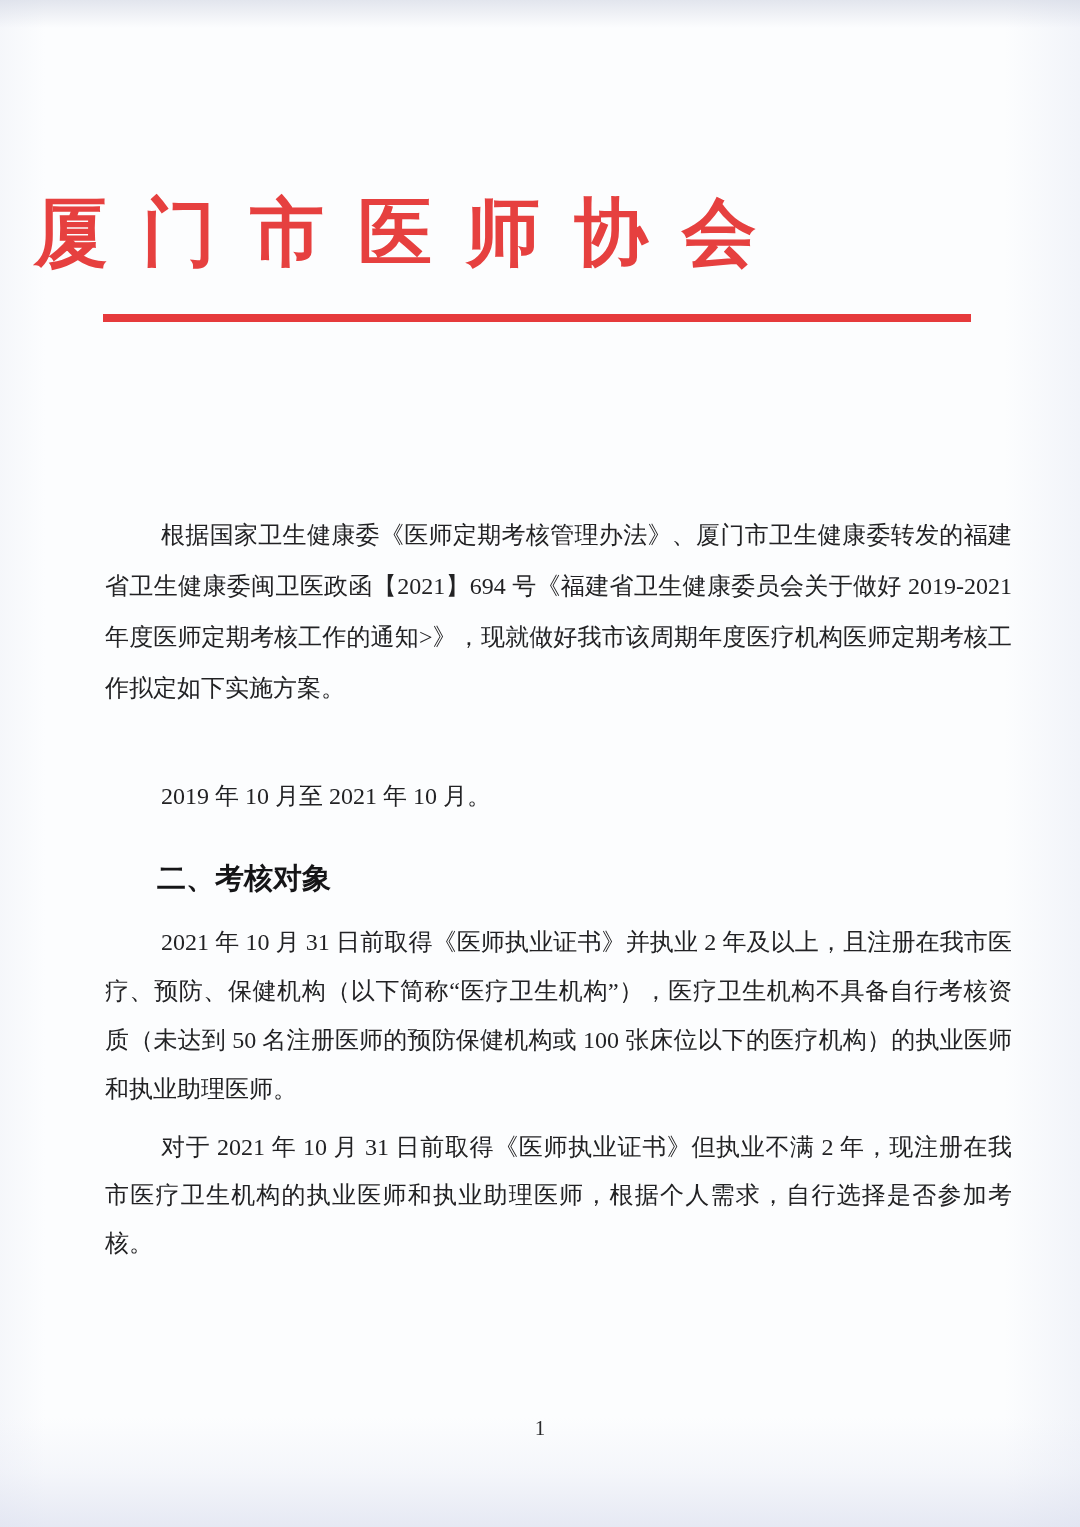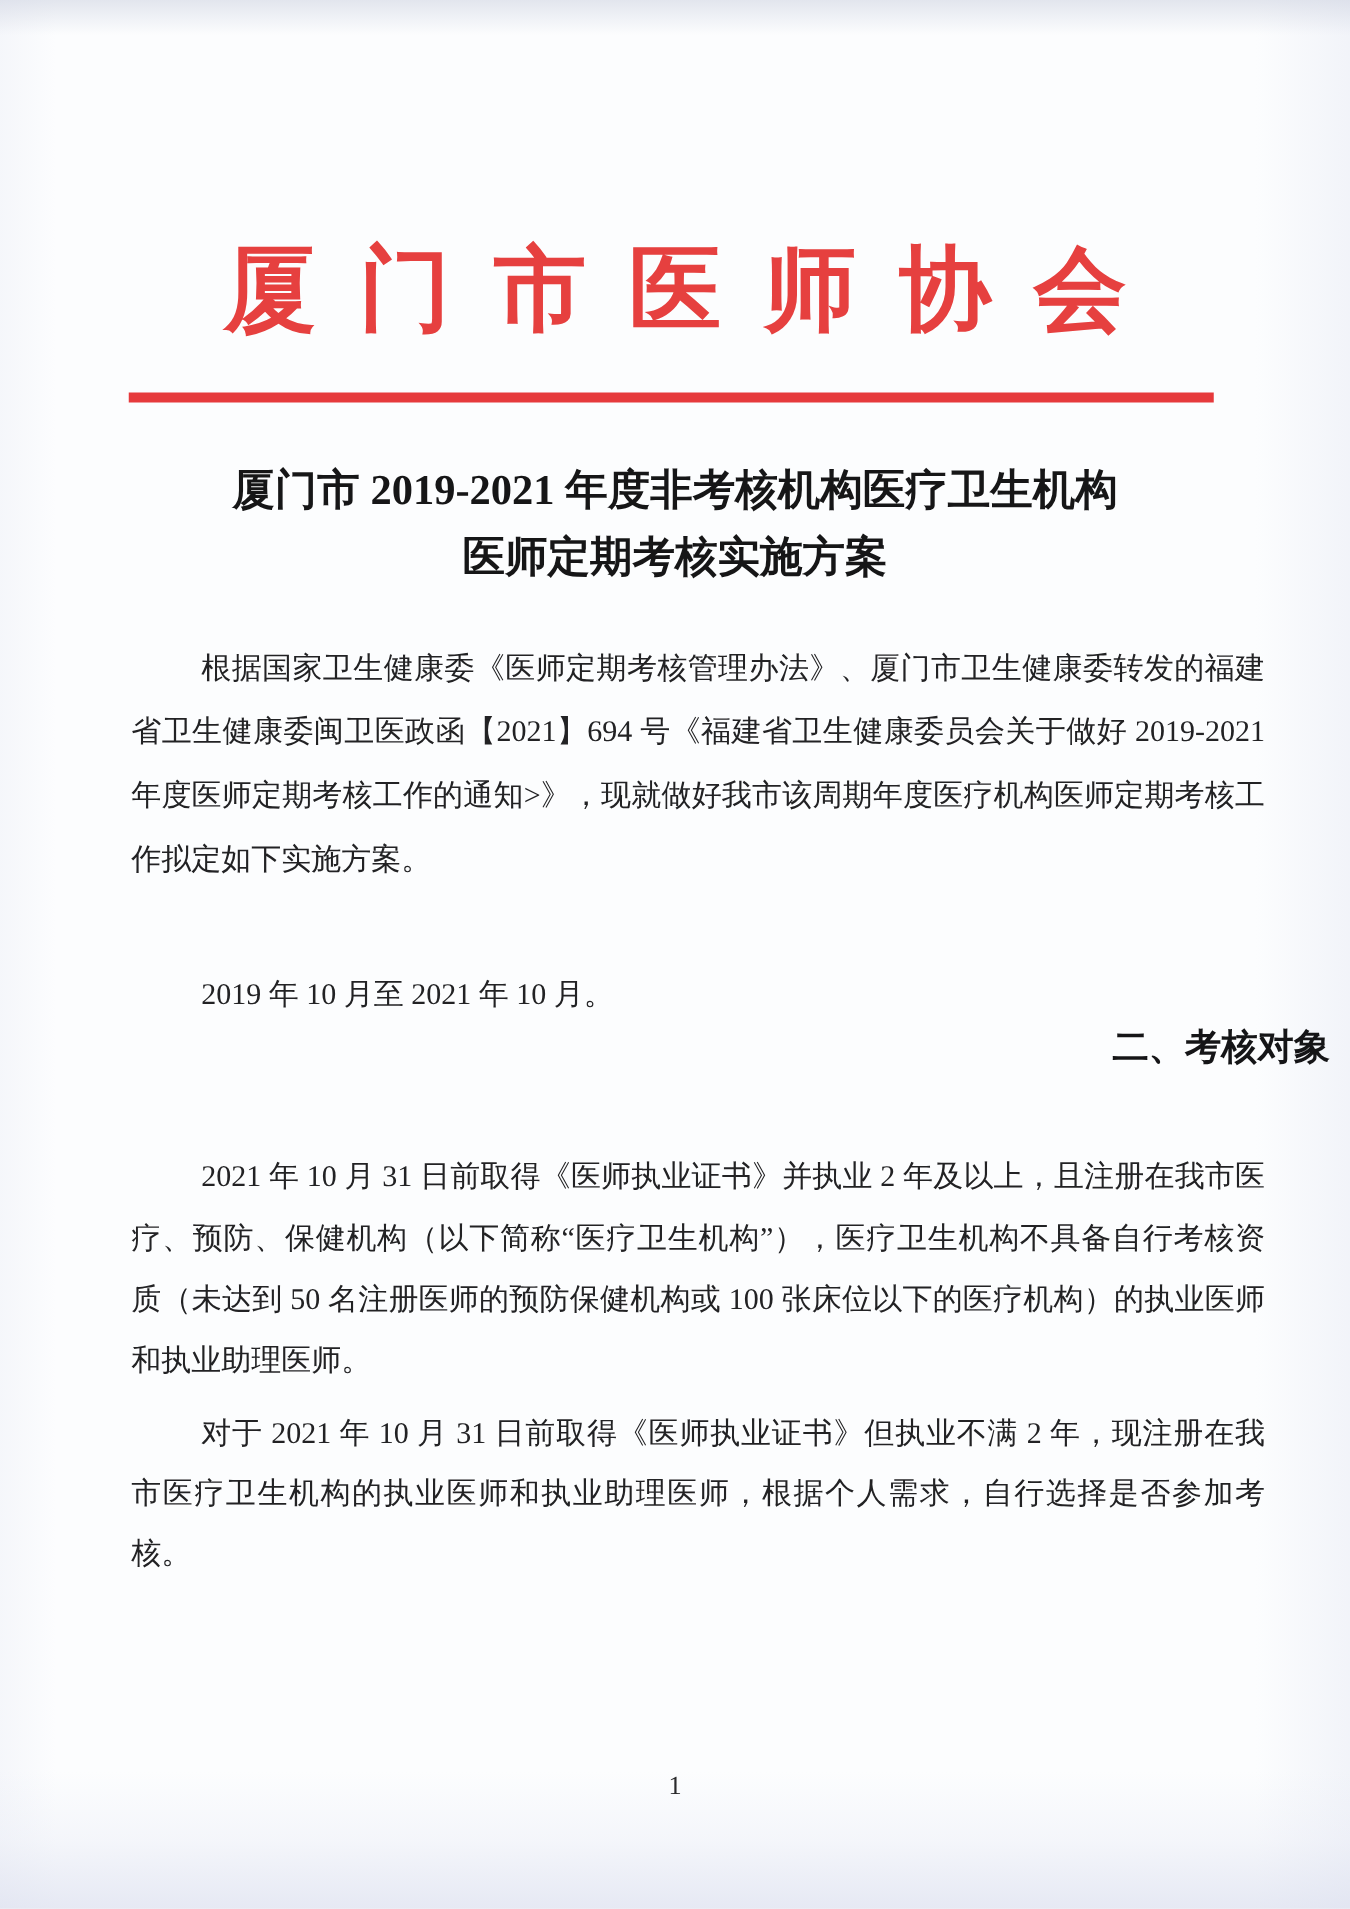"厦门市医师协会" .letterhead-title { text-align: center -> none }
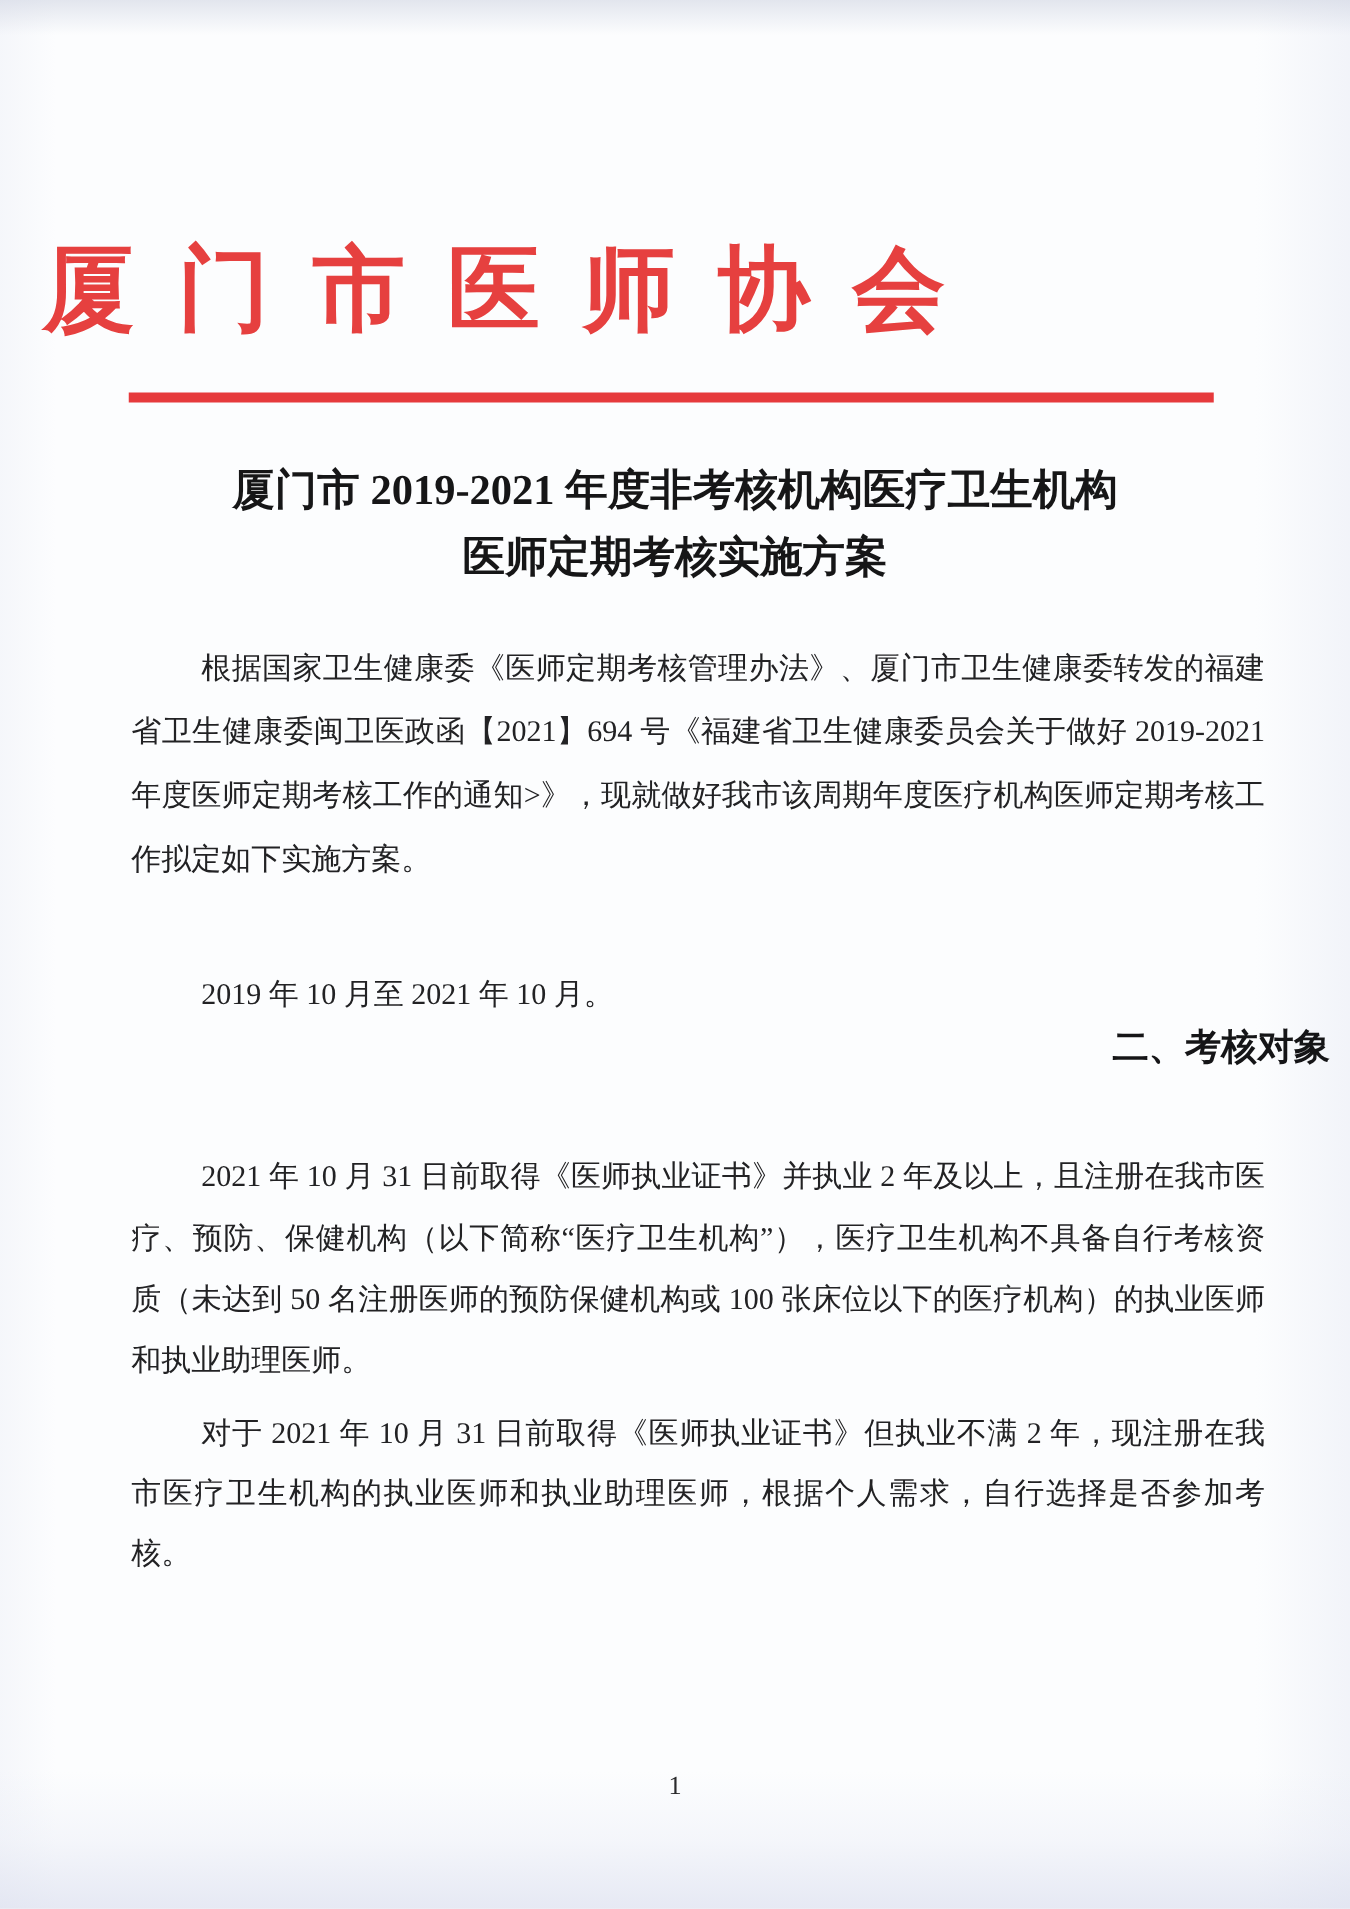"厦门市 2019-2021 年度非考核机构医疗卫生机构" h2.doc-title { html: <h2> <span>厦门市 2019-2021 年度非考核机构医疗卫生机构</span><br> <span>医师定期考核实施方案</span> </h2> -> none }
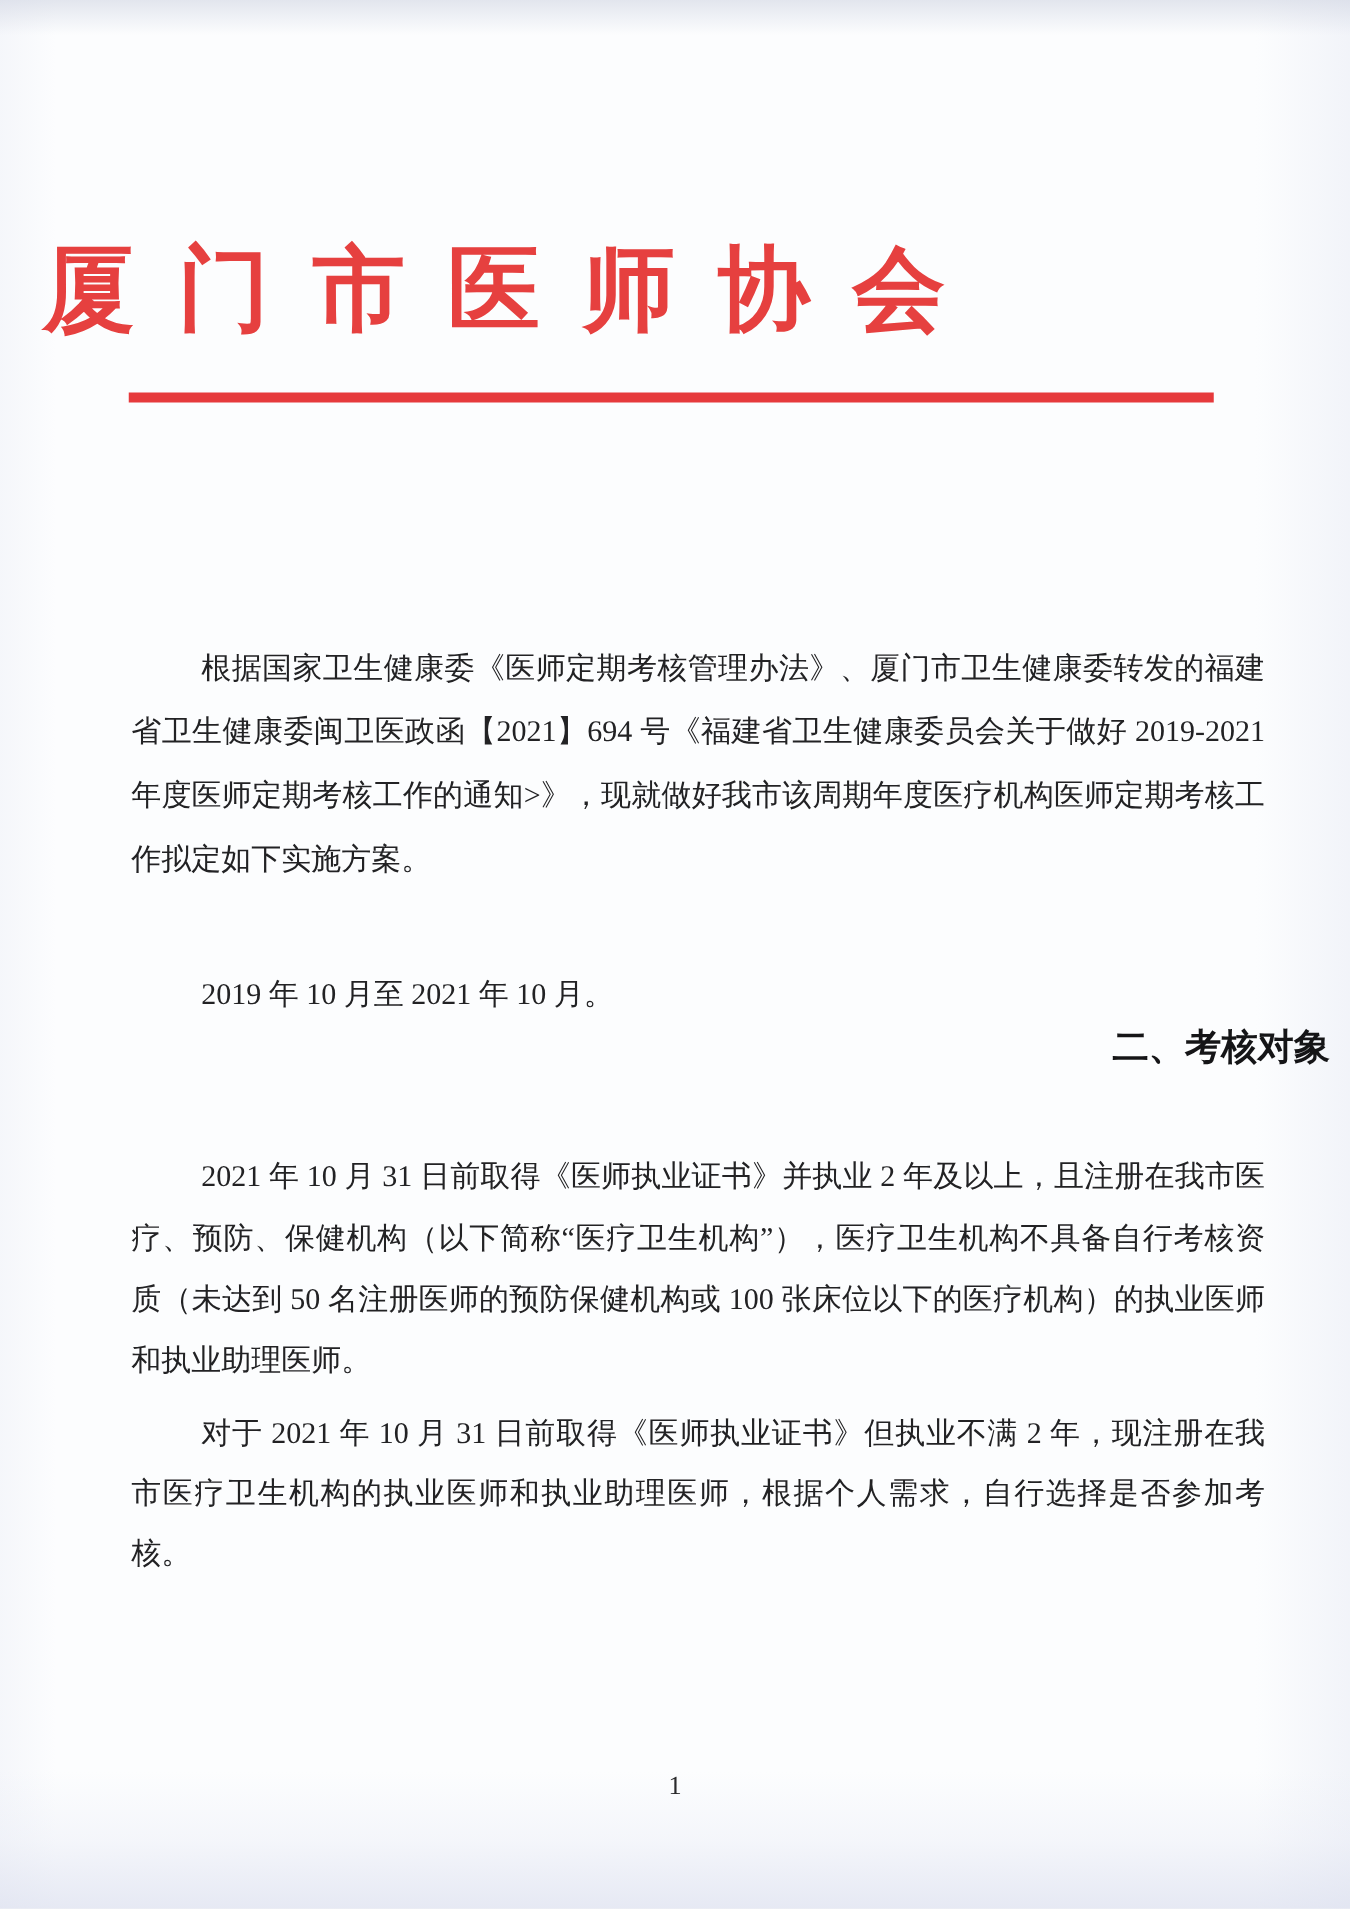"二、考核对象" #heading-2 { text-align: right -> none; top: 820px -> 860px }
